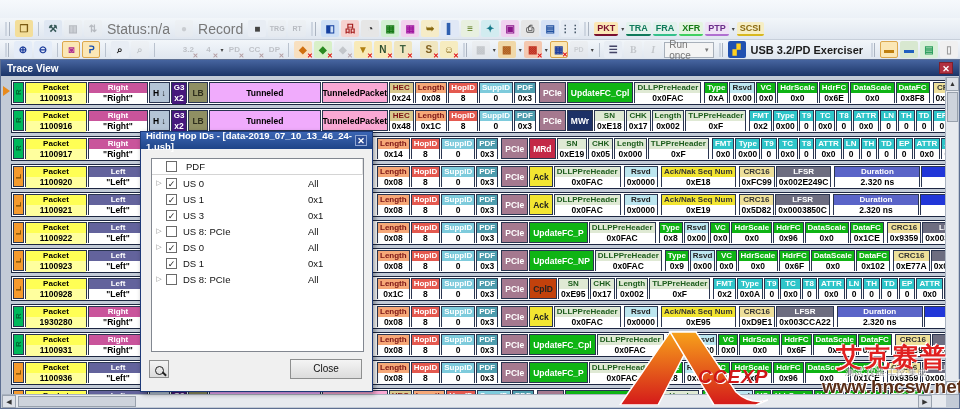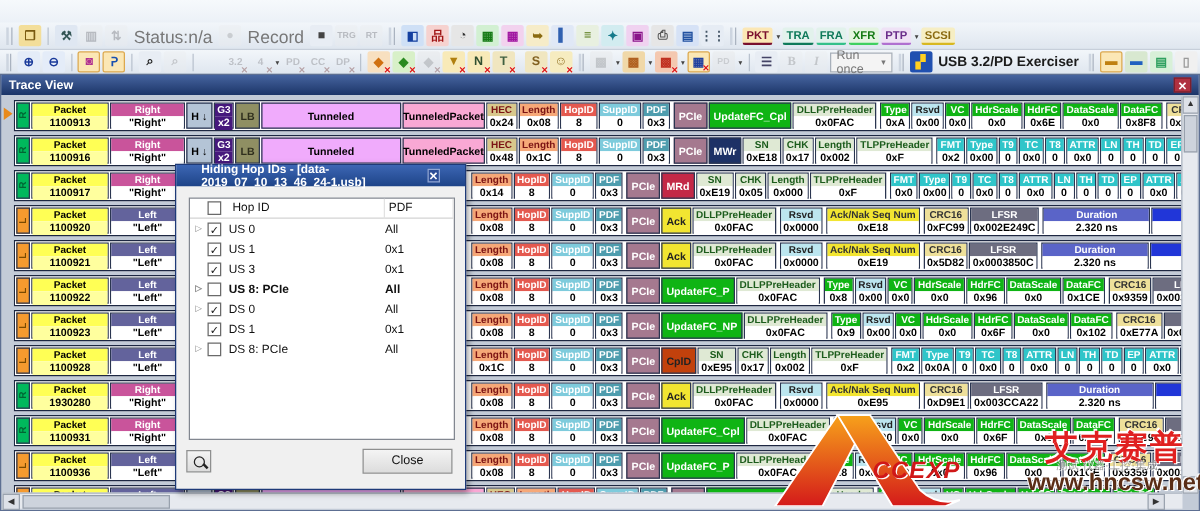"Hiding Hop IDs -" .dlg-title { padding: 0 20px -> 0 5px }
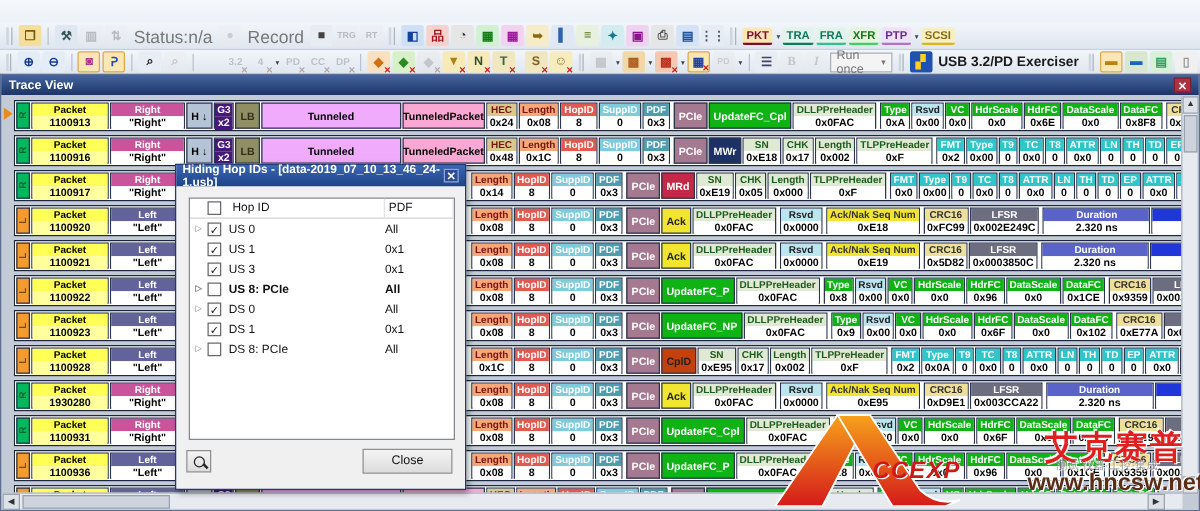"Hop ID" span.col { html: <span>Hop ID</span> -> none }
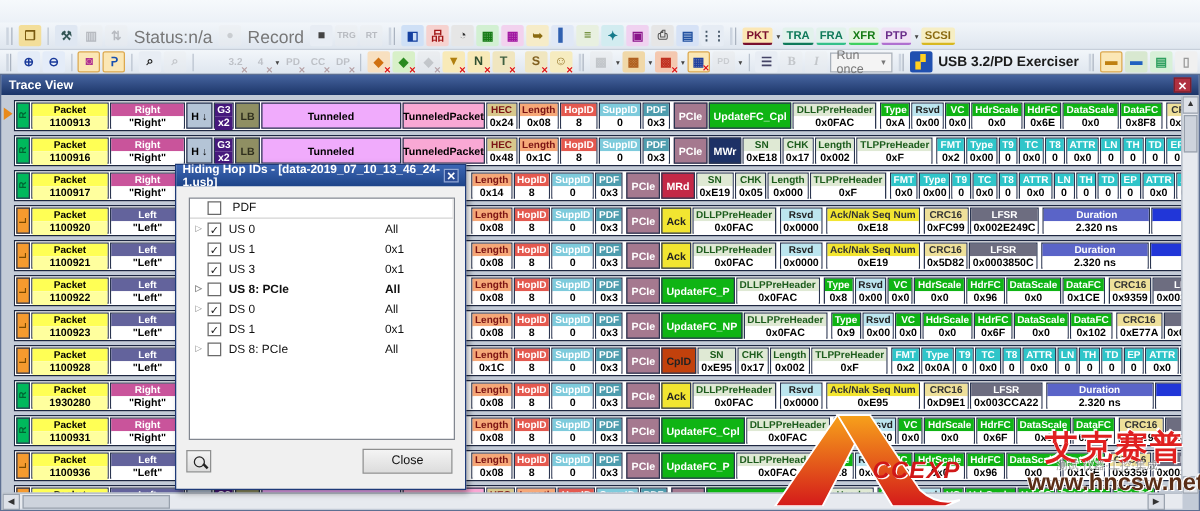"US 8: PCIe" .dl-row.bold { font-weight: bold -> normal }
